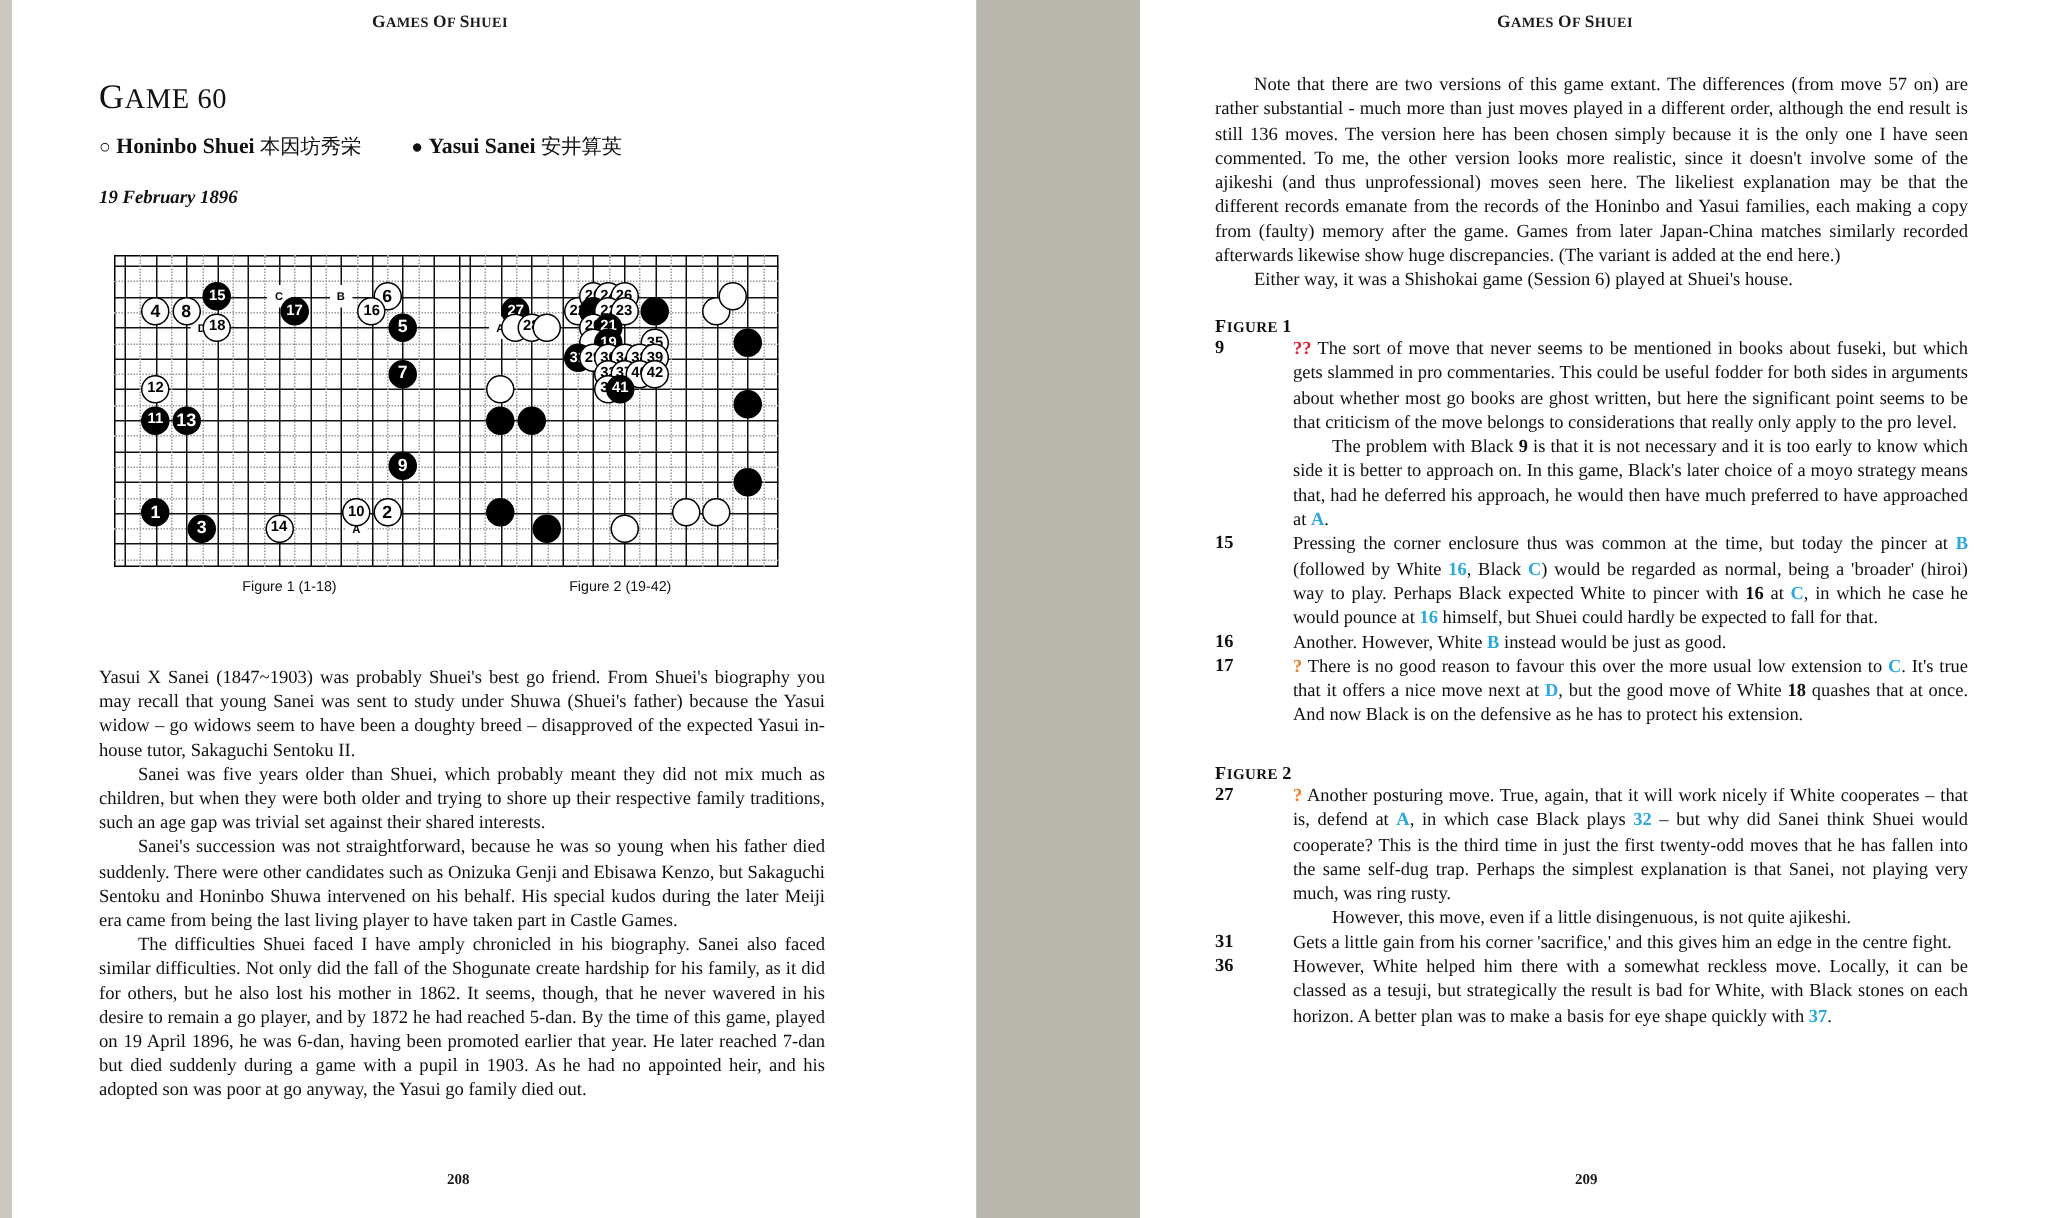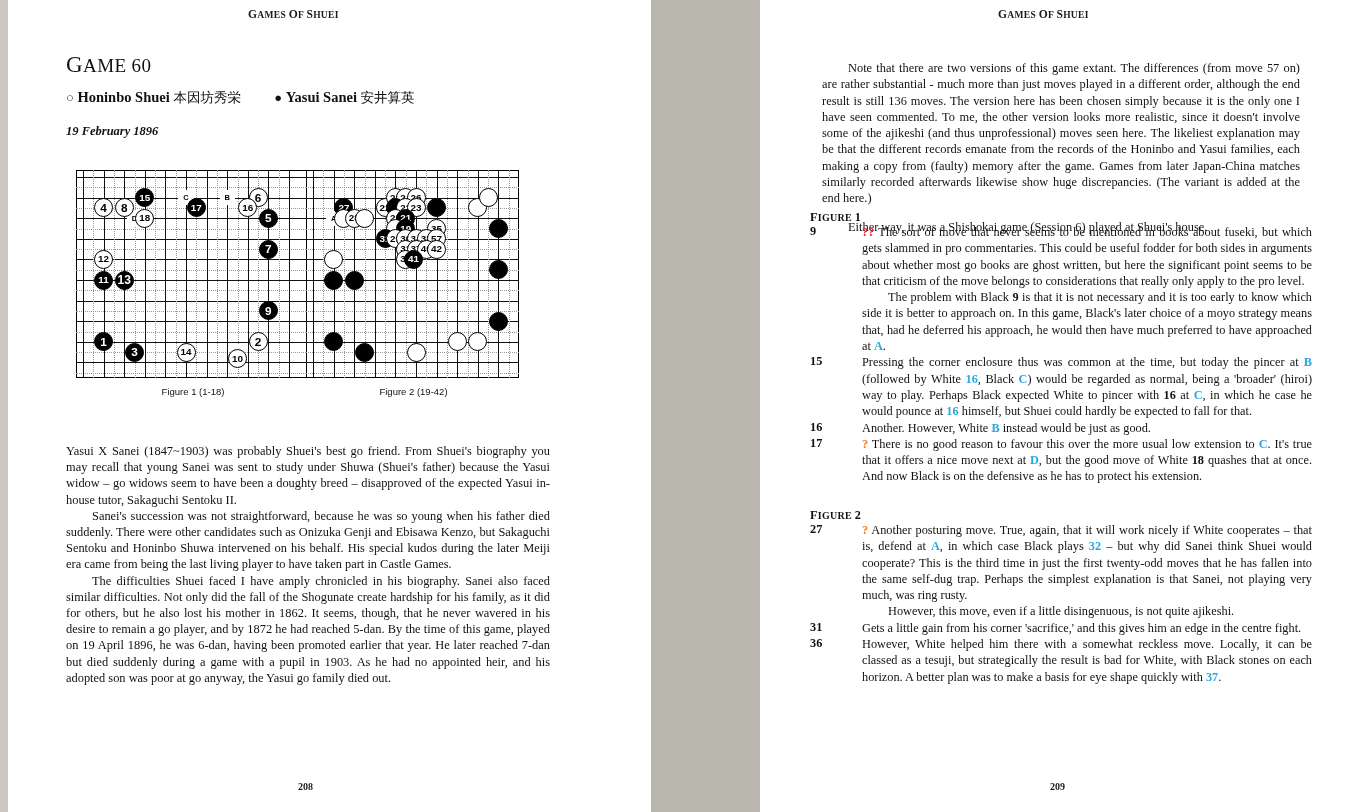"Note that there are two" #right-intro p { margin: 12px -> 0 }
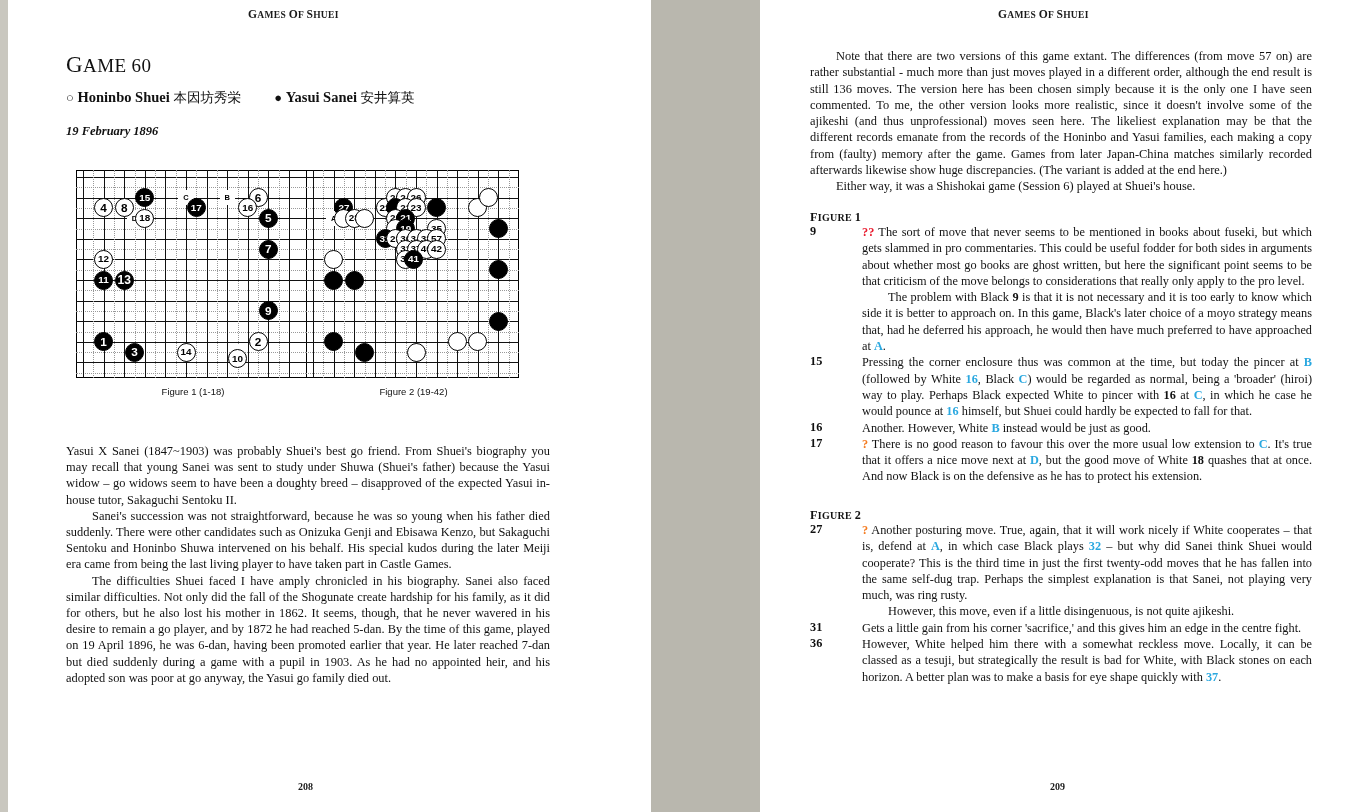"57" div.stone { text: 57 -> 39 }
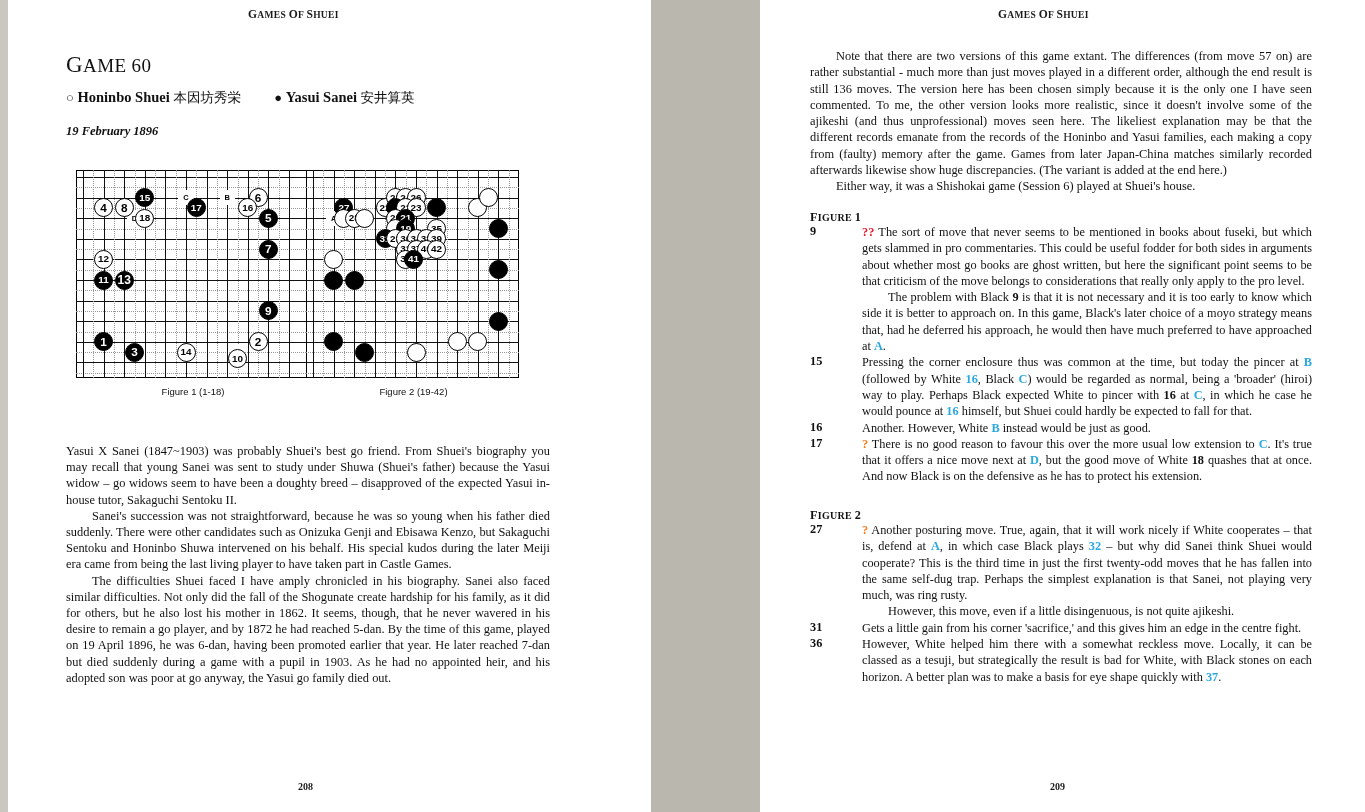"10" div.stone { margin-top: 17px -> none }
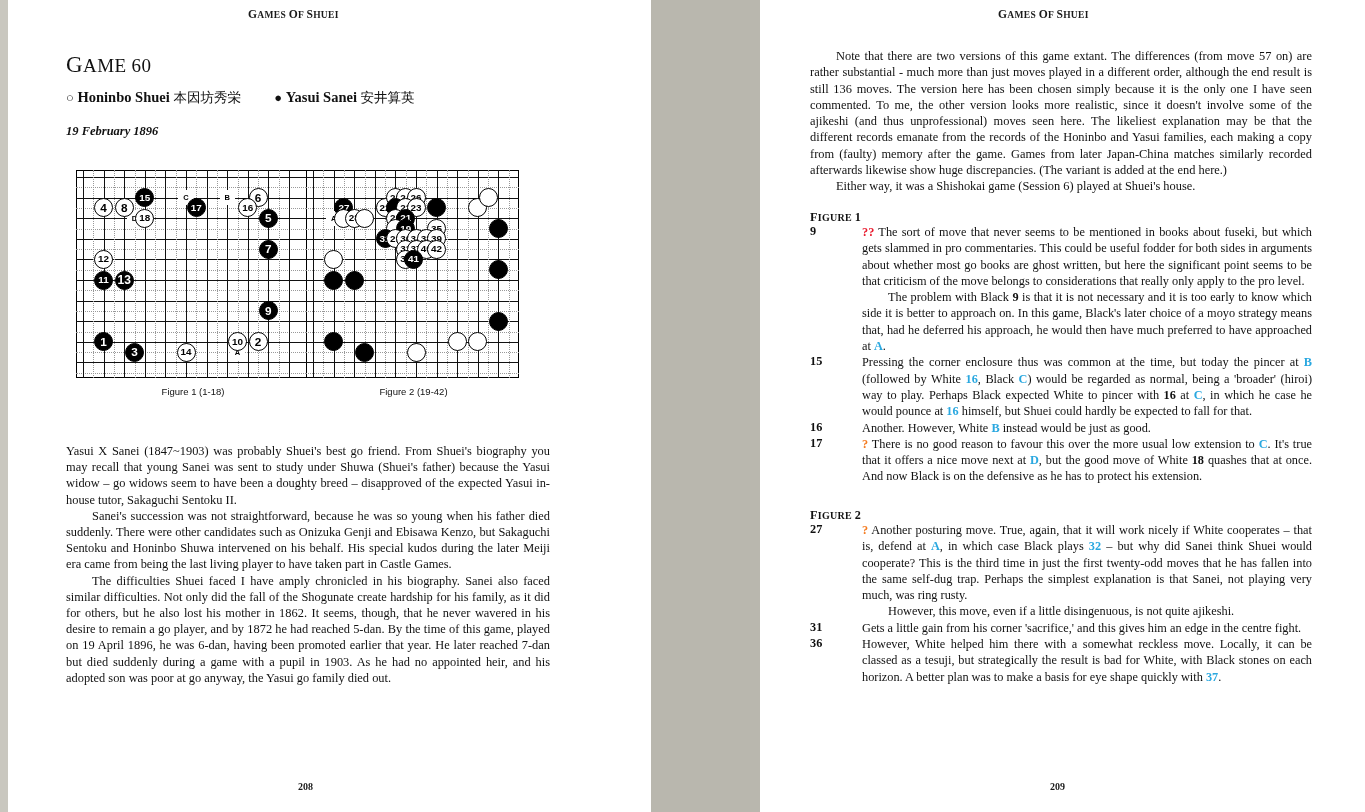"Sanei was five years older" p { html: none -> <p>Sanei was five years older than Shuei, which probably meant they did not mix much as children, but when they were both older and trying to shore up their respective family traditions, such an age gap was trivial set against their shared interests.</p> }
